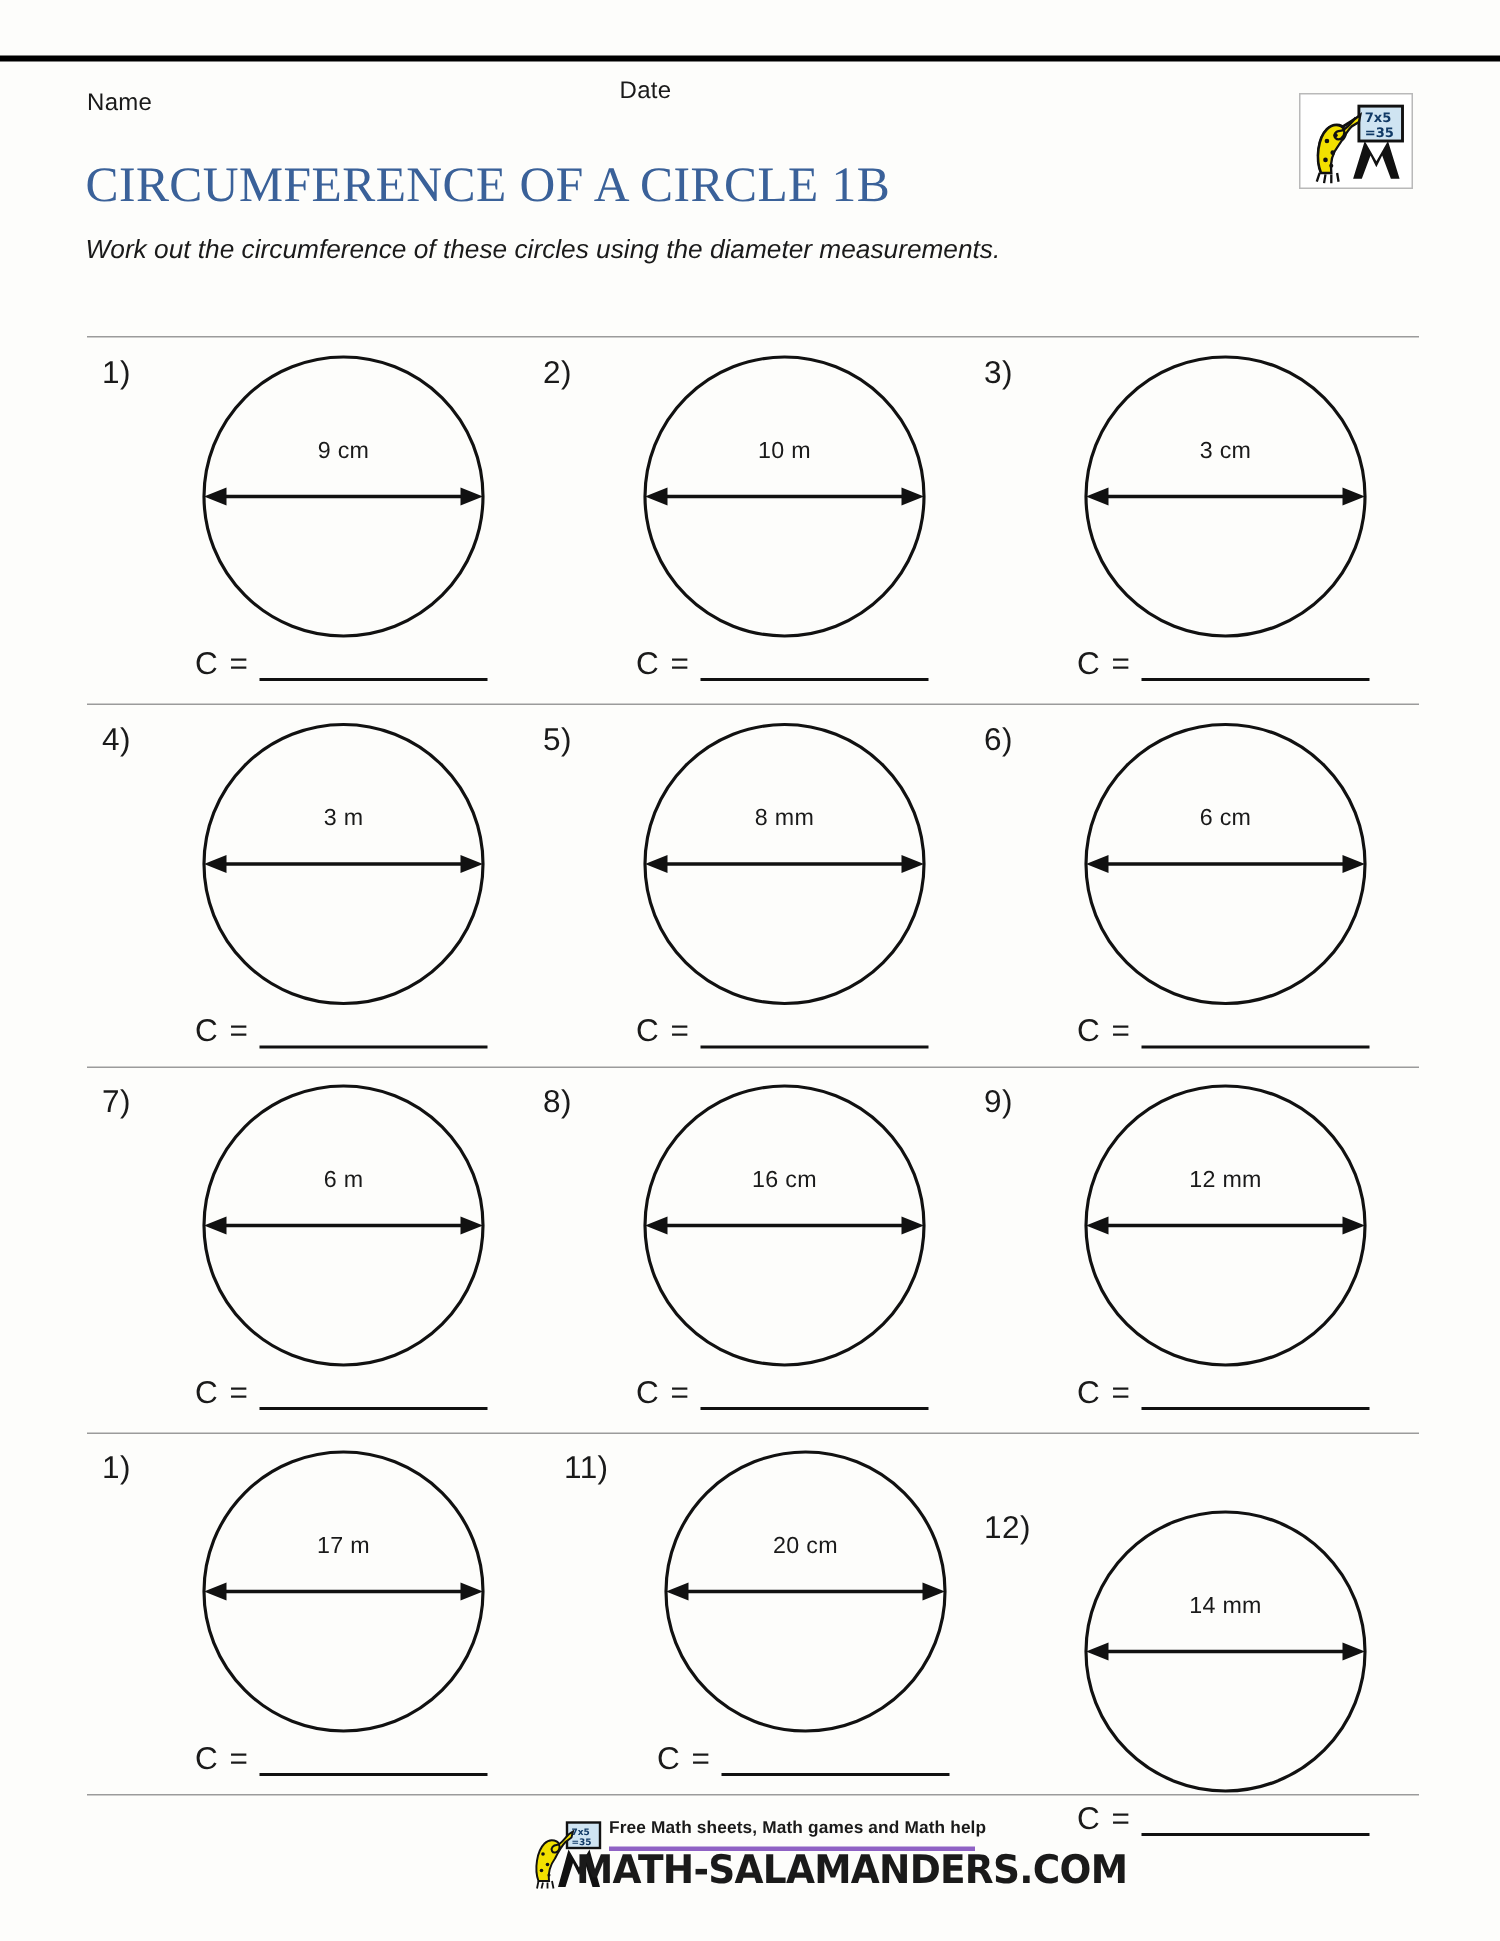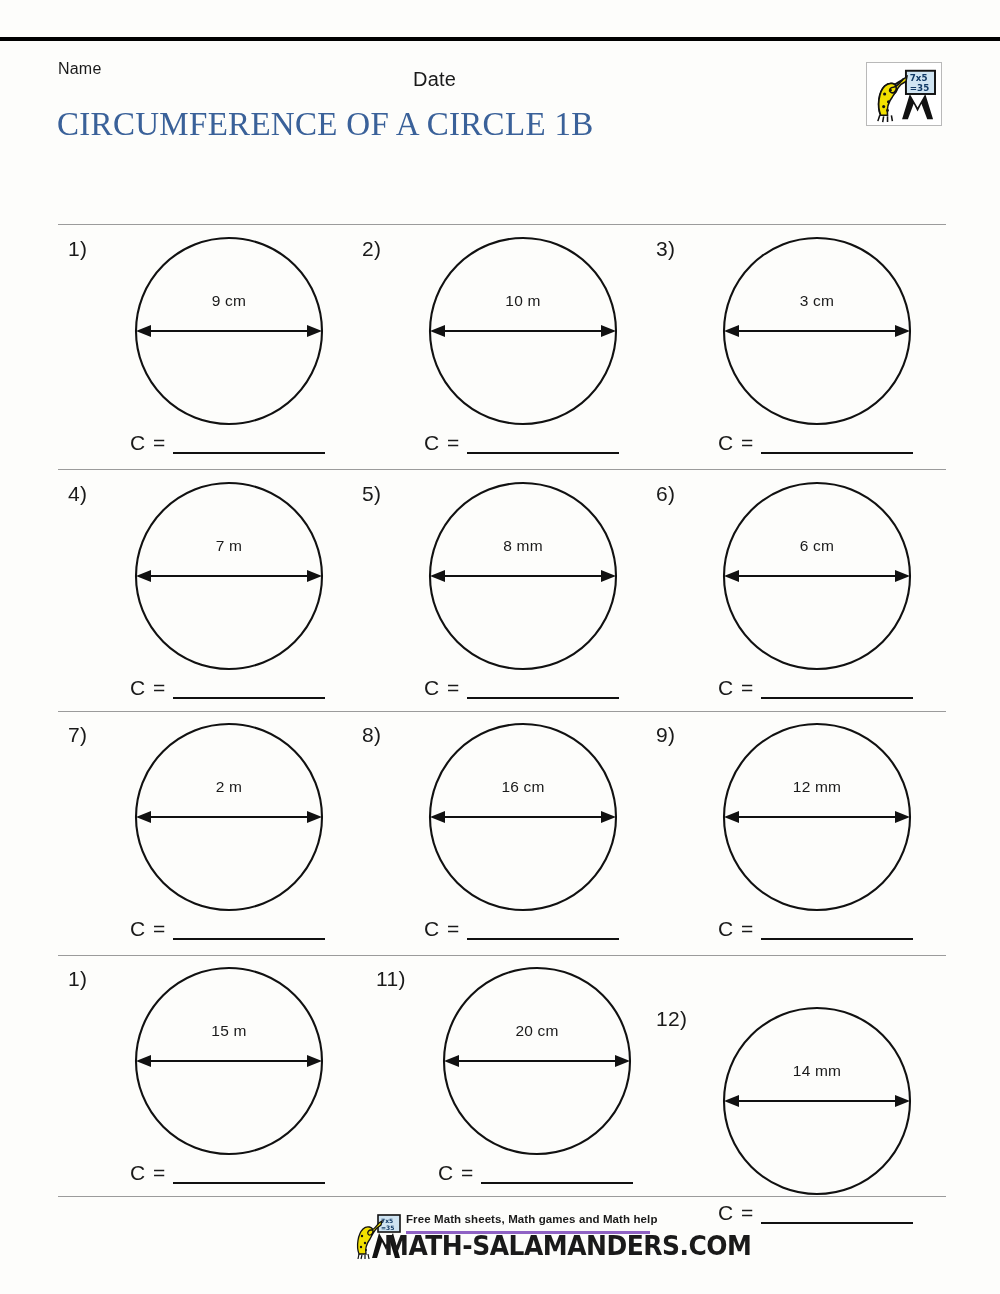"Date" .date-label { font-size: 20px -> 16px; top: 68px -> 52px }
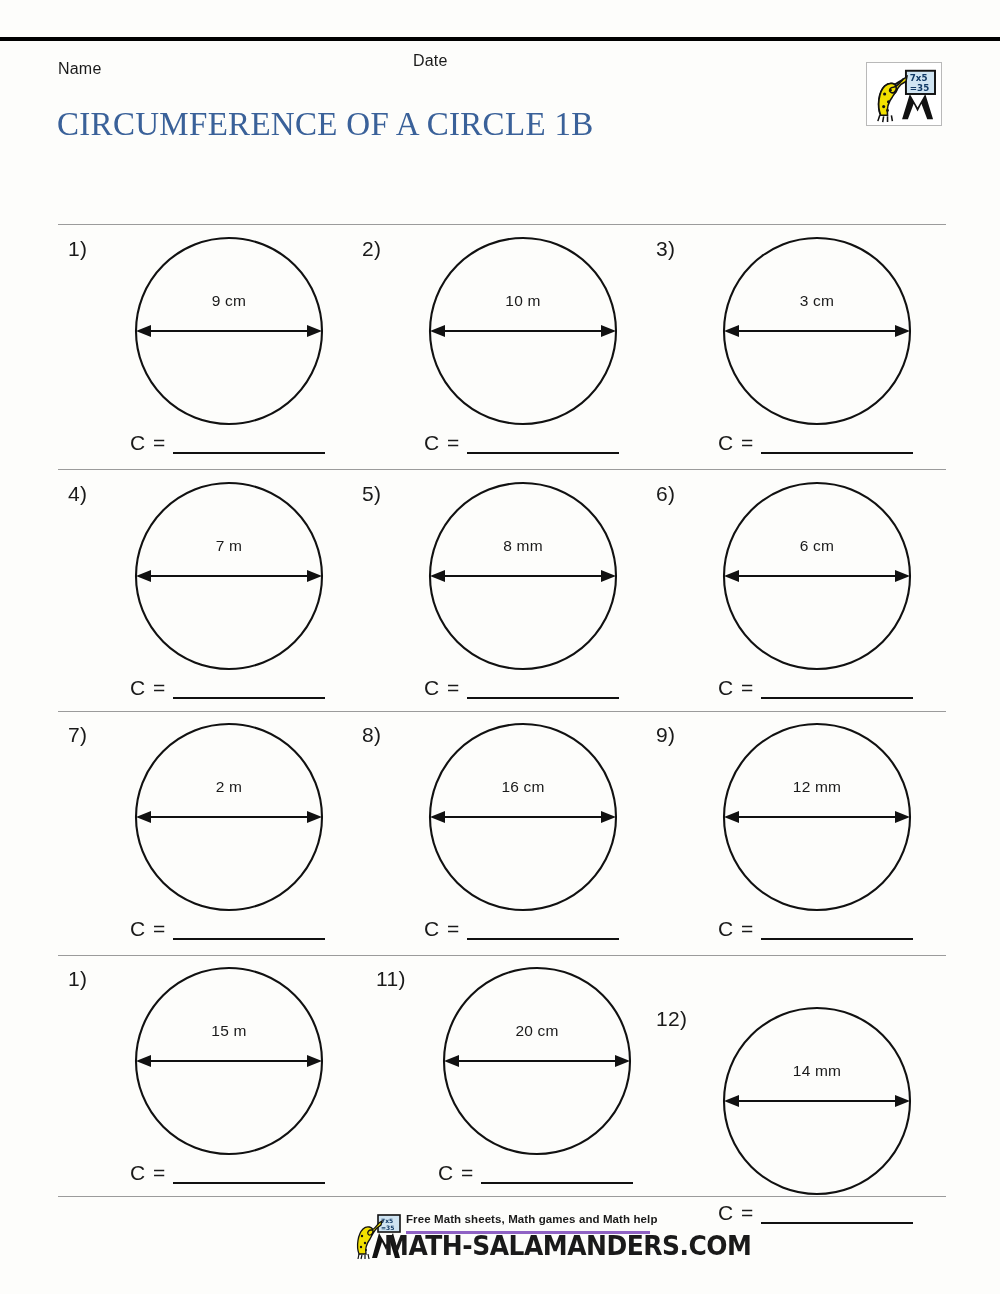"Work out the circumference of" div { html: none -> <div>Work out the circumference of these circles using the diameter measurements.</div> }
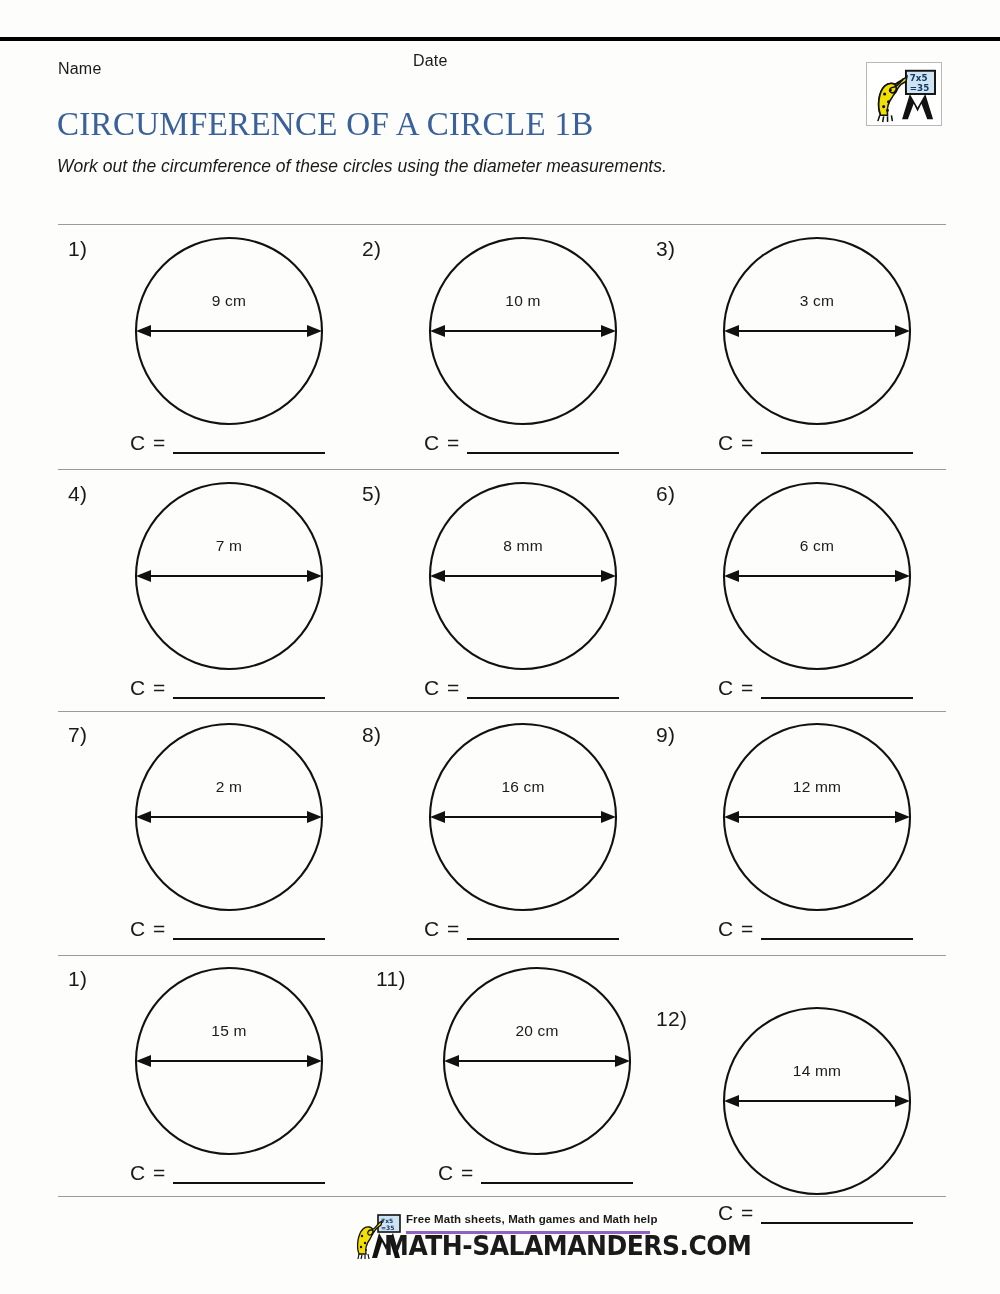"7 m" div.dim-label { text: 7 -> 3 }
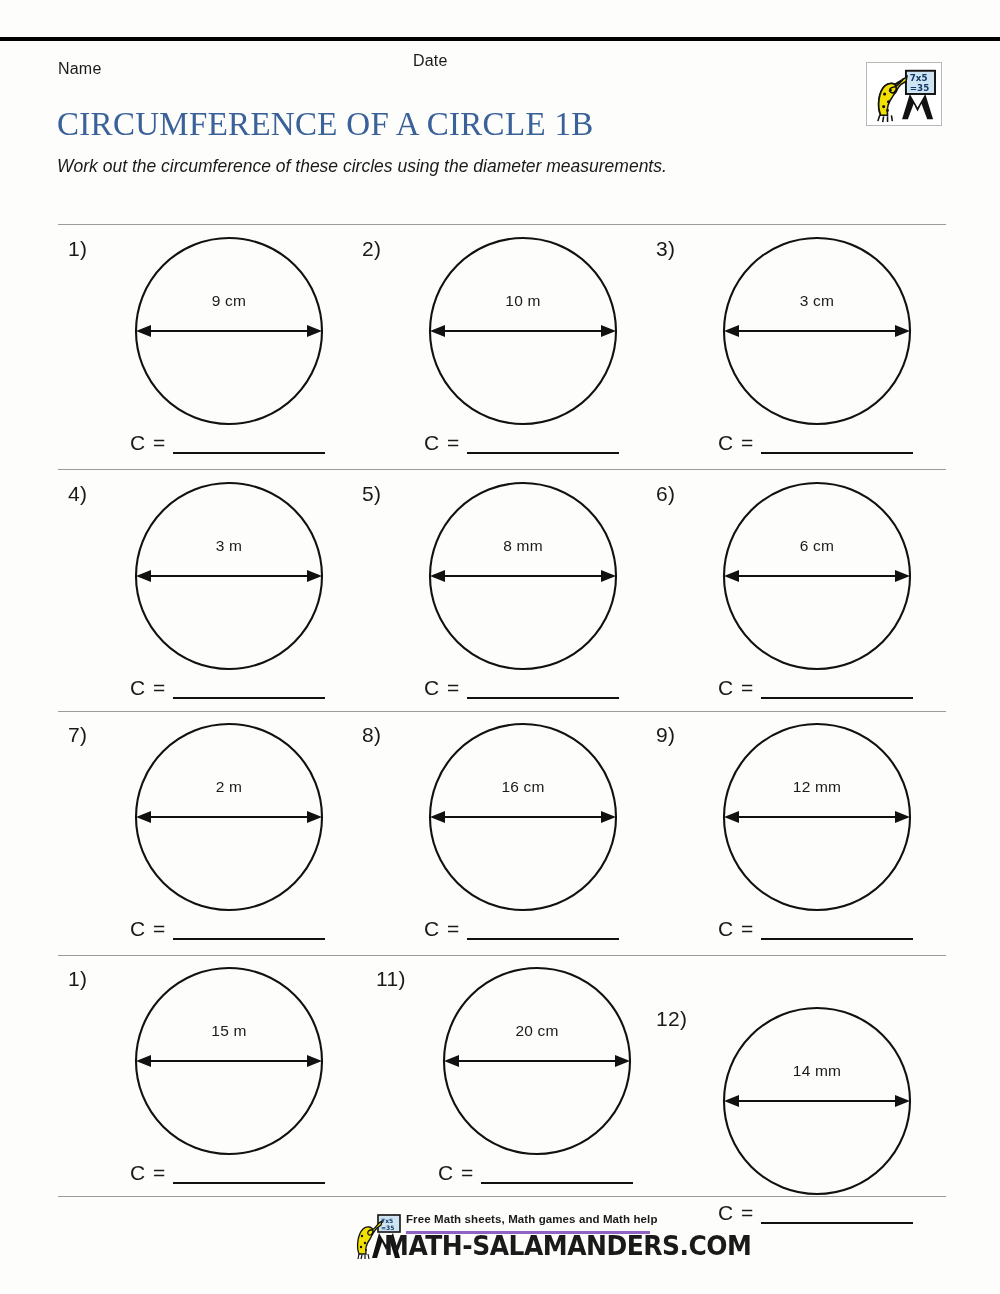"2 m" div.dim-label { text: 2 -> 6 }
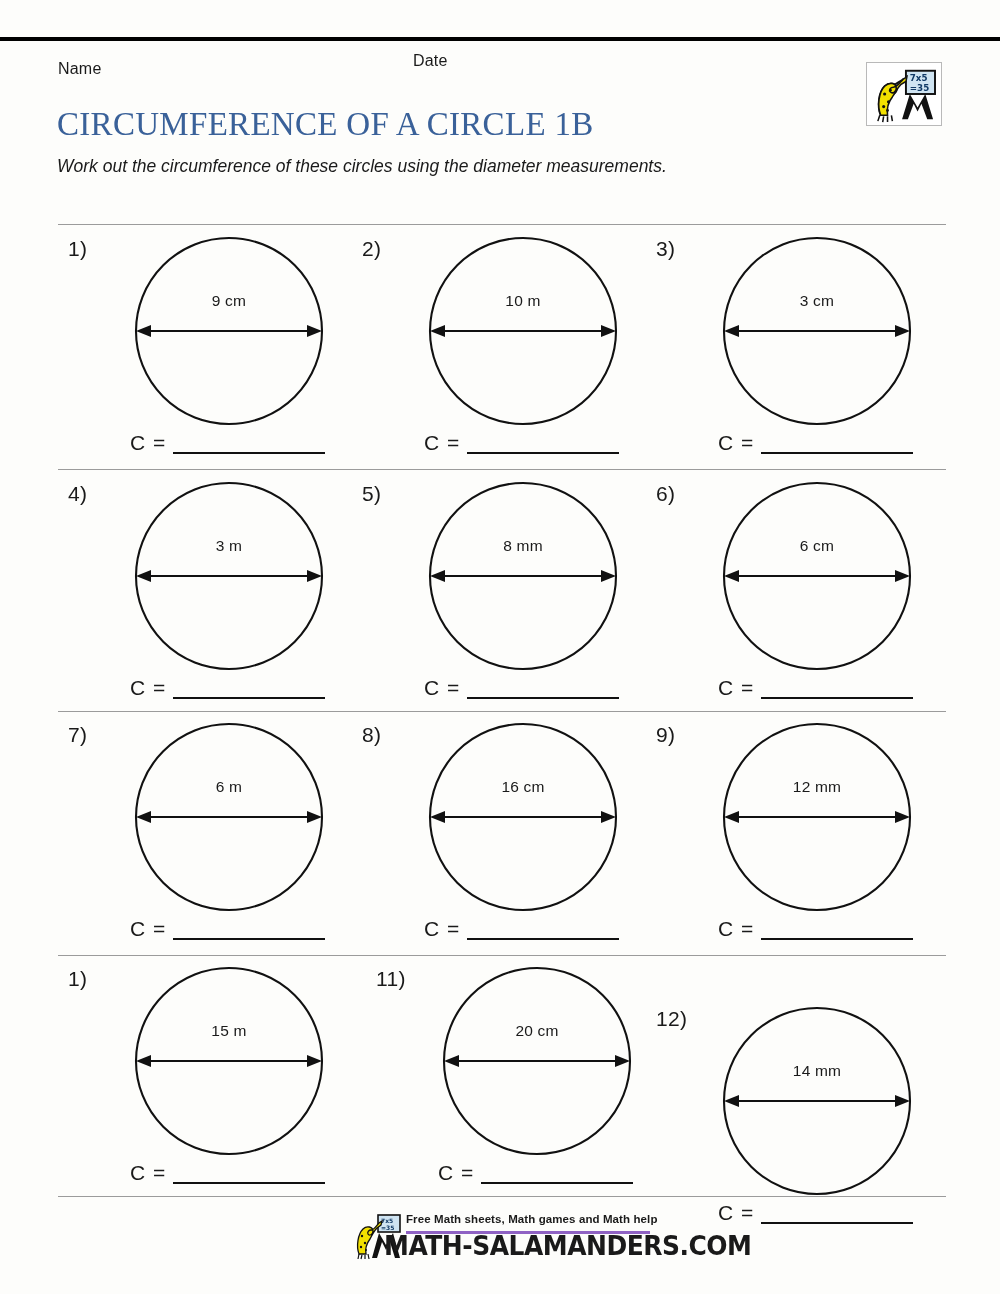"15 m" div.dim-label { text: 15 -> 17 }
